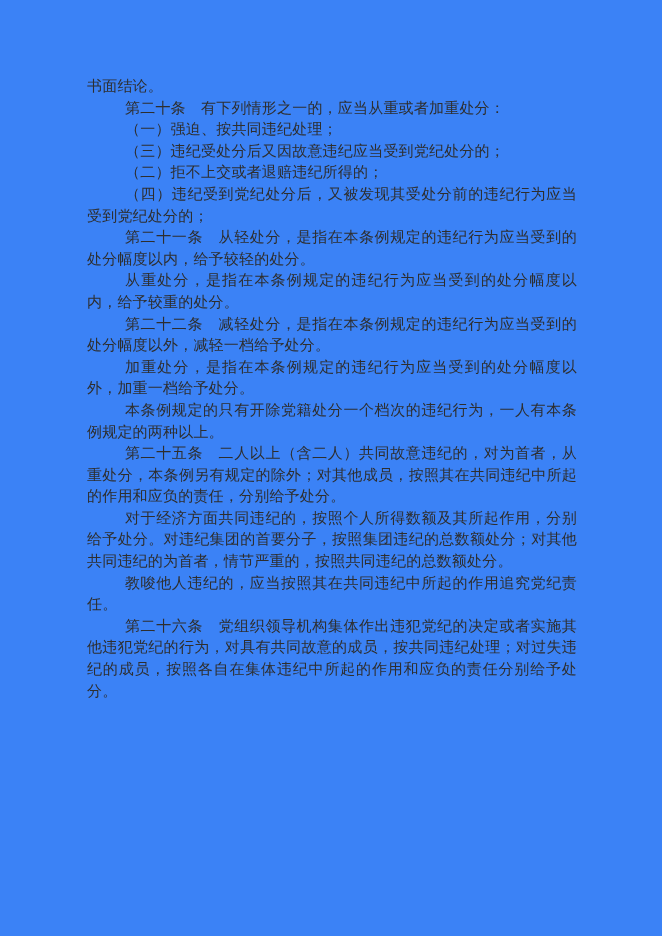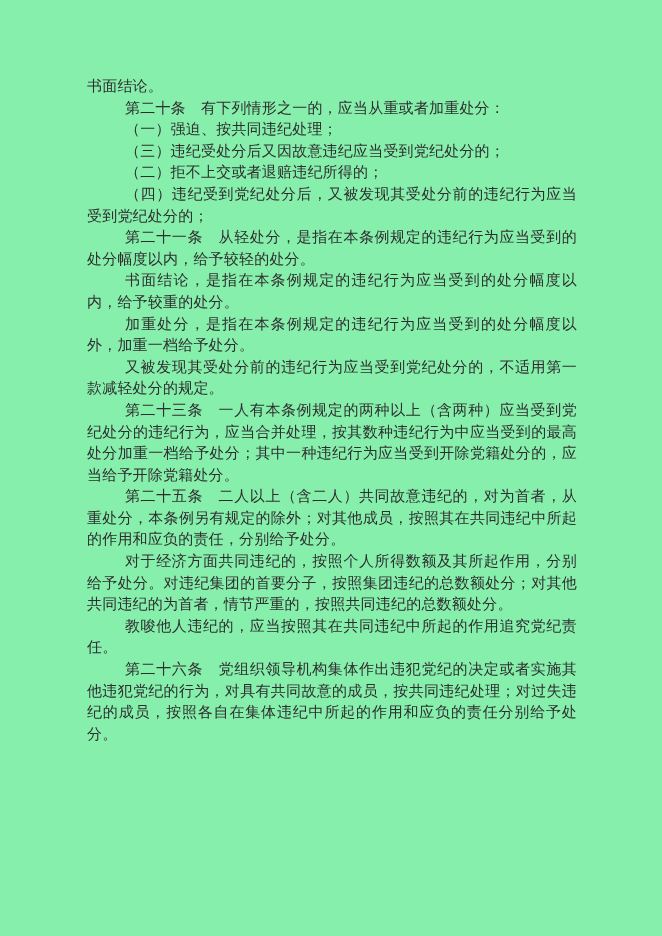"书面结论。" .page { background: #86efac -> #3b82f6 }
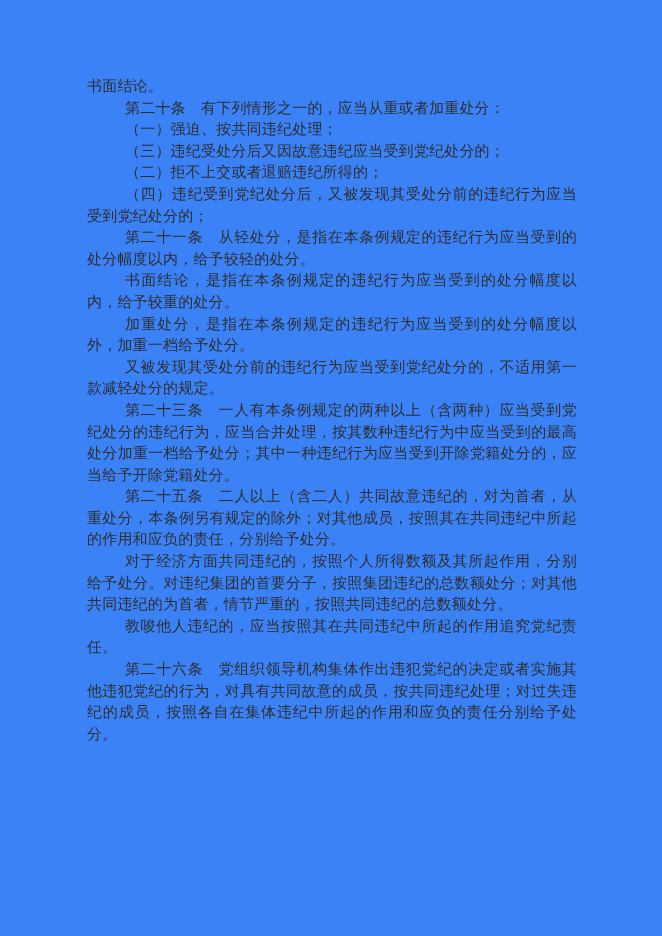"书面结论，是指在本条例规定的违纪行为应当受到的处分幅度以内，给予较重的处分。" p { text: 书面结论 -> 从重处分 }
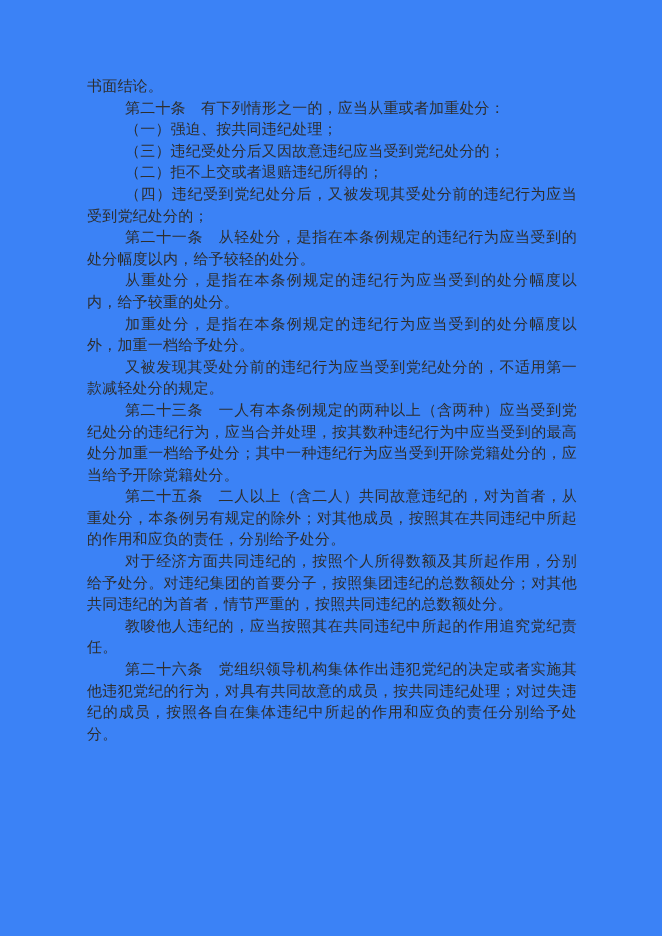"第二十二条" p { html: none -> <p>第二十二条 减轻处分，是指在本条例规定的违纪行为应当受到的处分幅度以外，减轻一档给予处分。</p> }
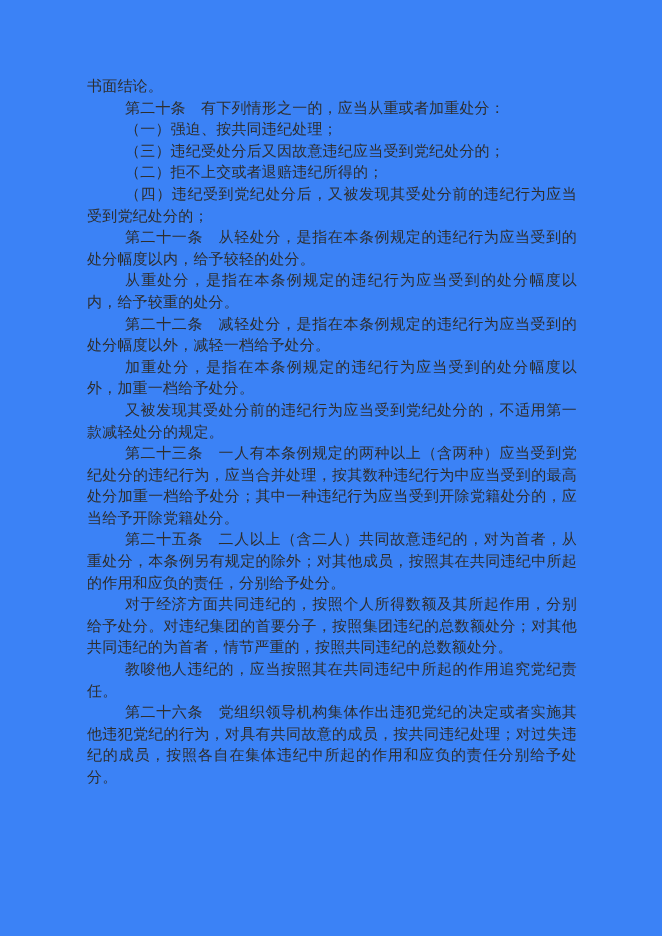"又被发现其受处分前的违纪行为应当受到党纪处分的，不适用第一款减轻处分的规定。" p { text: 又被发现其受处分前的违纪行为应当受到党纪处分的，不适用第一款减轻处分的规定 -> 本条例规定的只有开除党籍处分一个档次的违纪行为，一人有本条例规定的两种以上 }
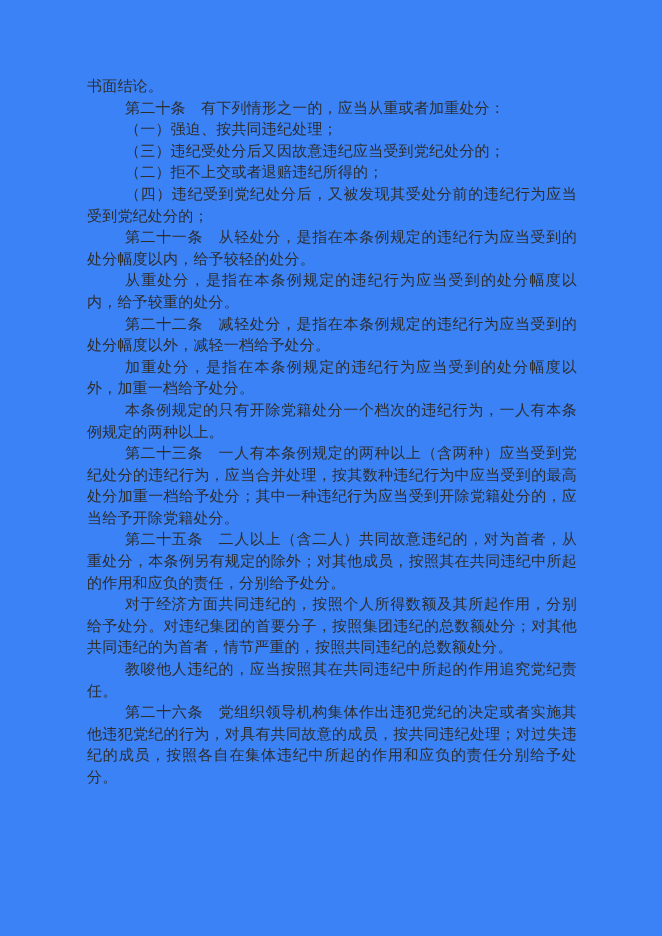"第二十三条" p { html: <p>第二十三条 一人有本条例规定的两种以上（含两种）应当受到党纪处分的违纪行为，应当合并处理，按其数种违纪行为中应当受到的最高处分加重一档给予处分；其中一种违纪行为应当受到开除党籍处分的，应当给予开除党籍处分。</p> -> none }
